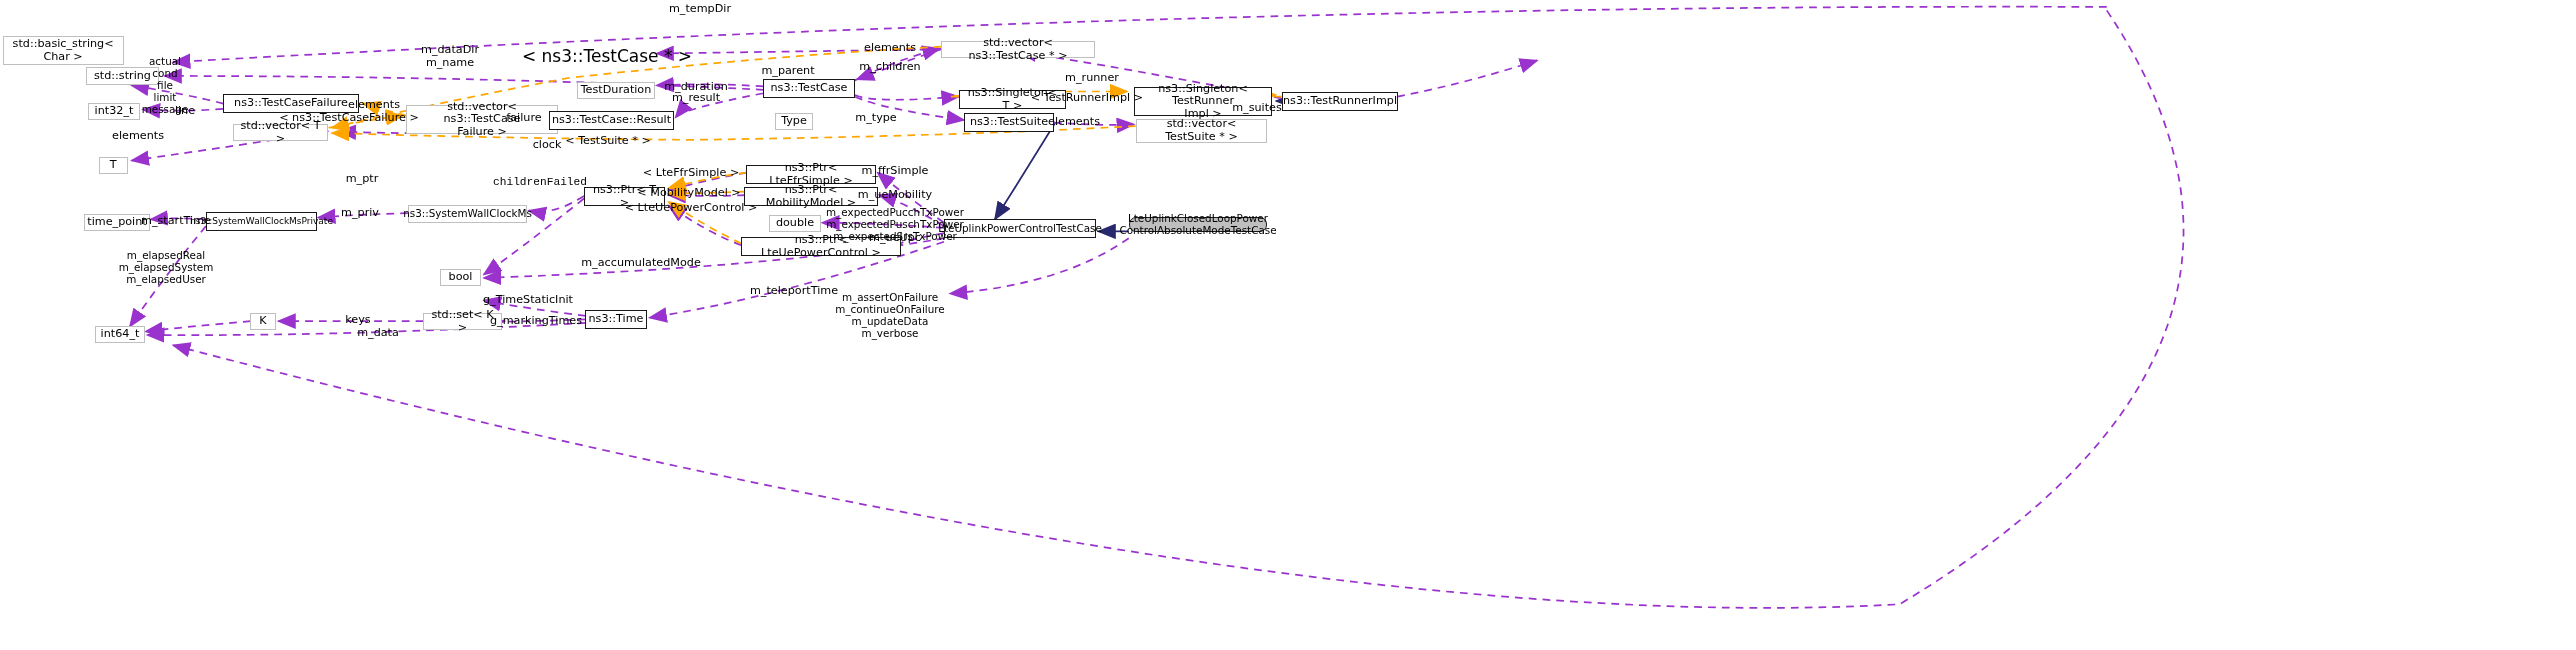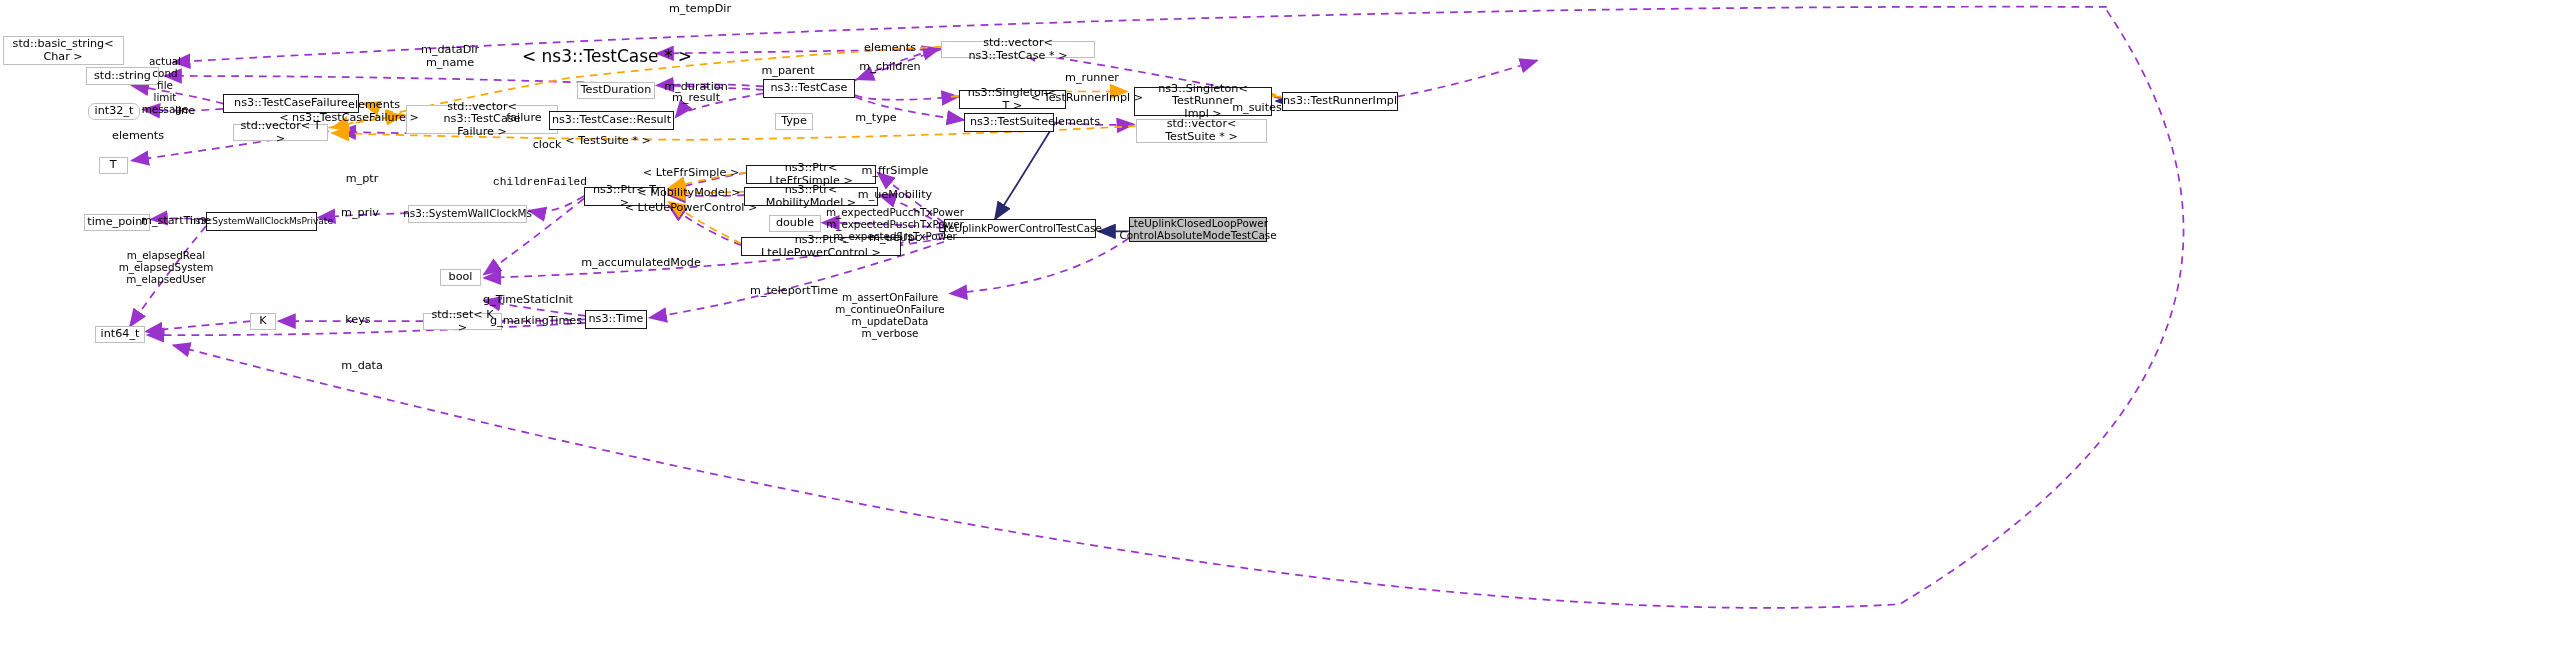"int32_t" div.node { border-radius: 7px -> none }
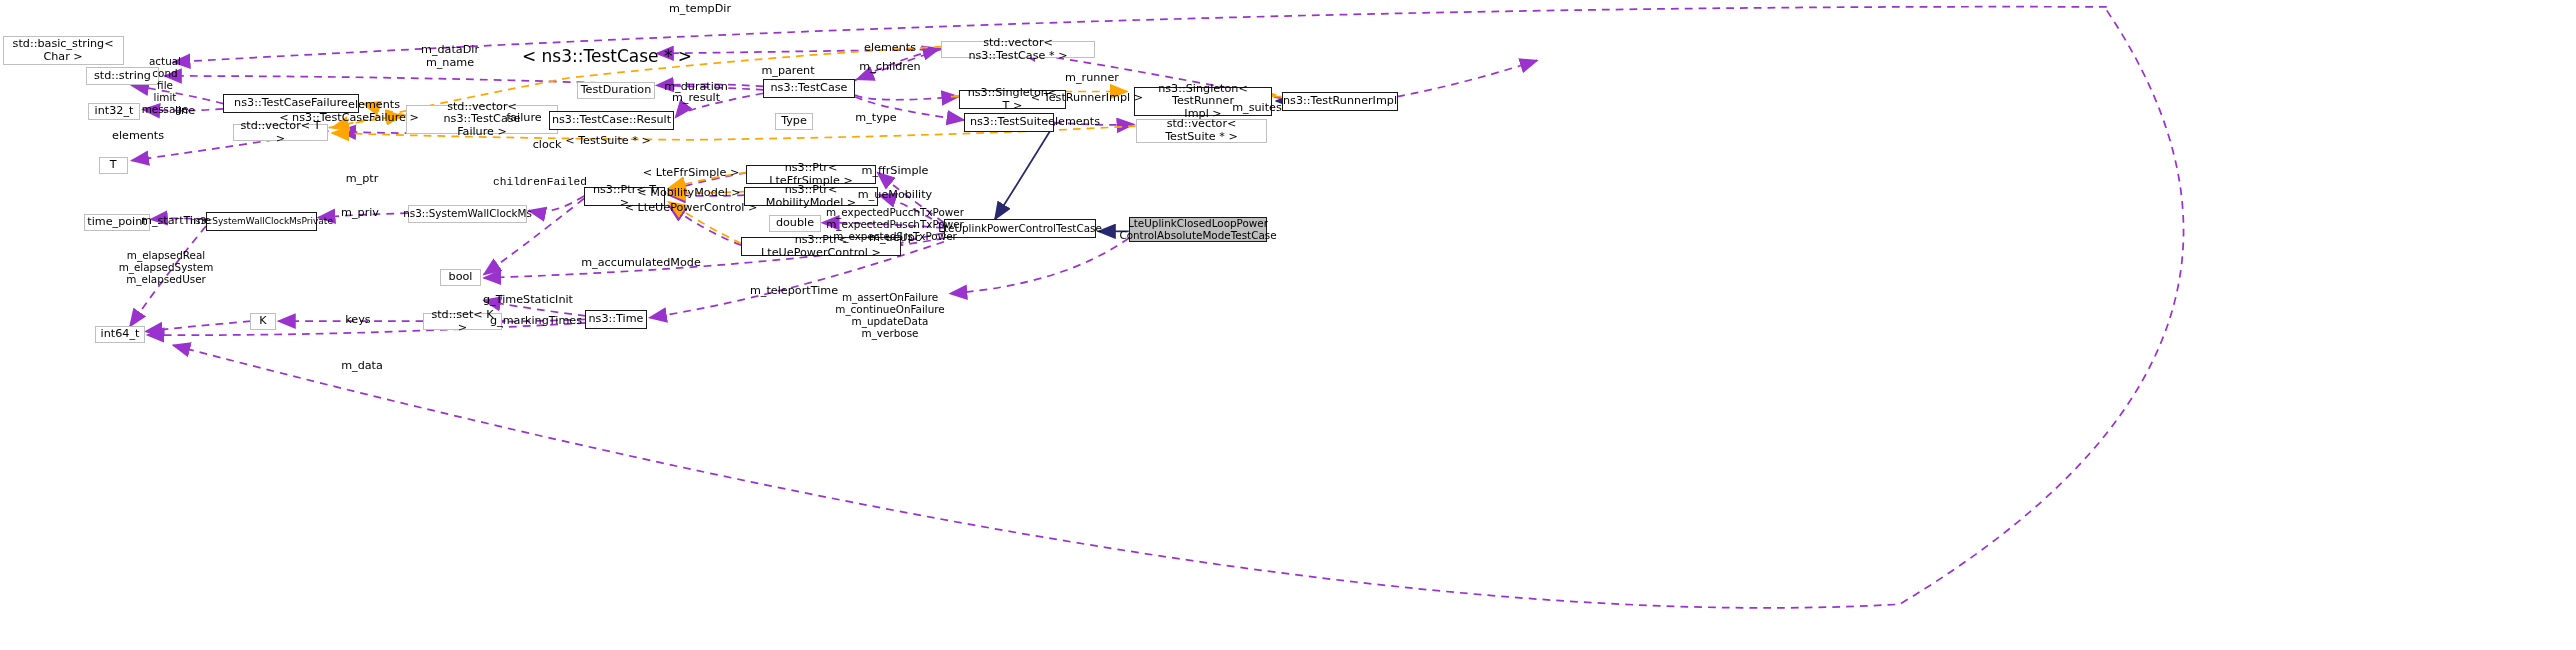"LteUplinkClosedLoopPower" div.node { border-radius: none -> 7px; height: 25px -> 15px }
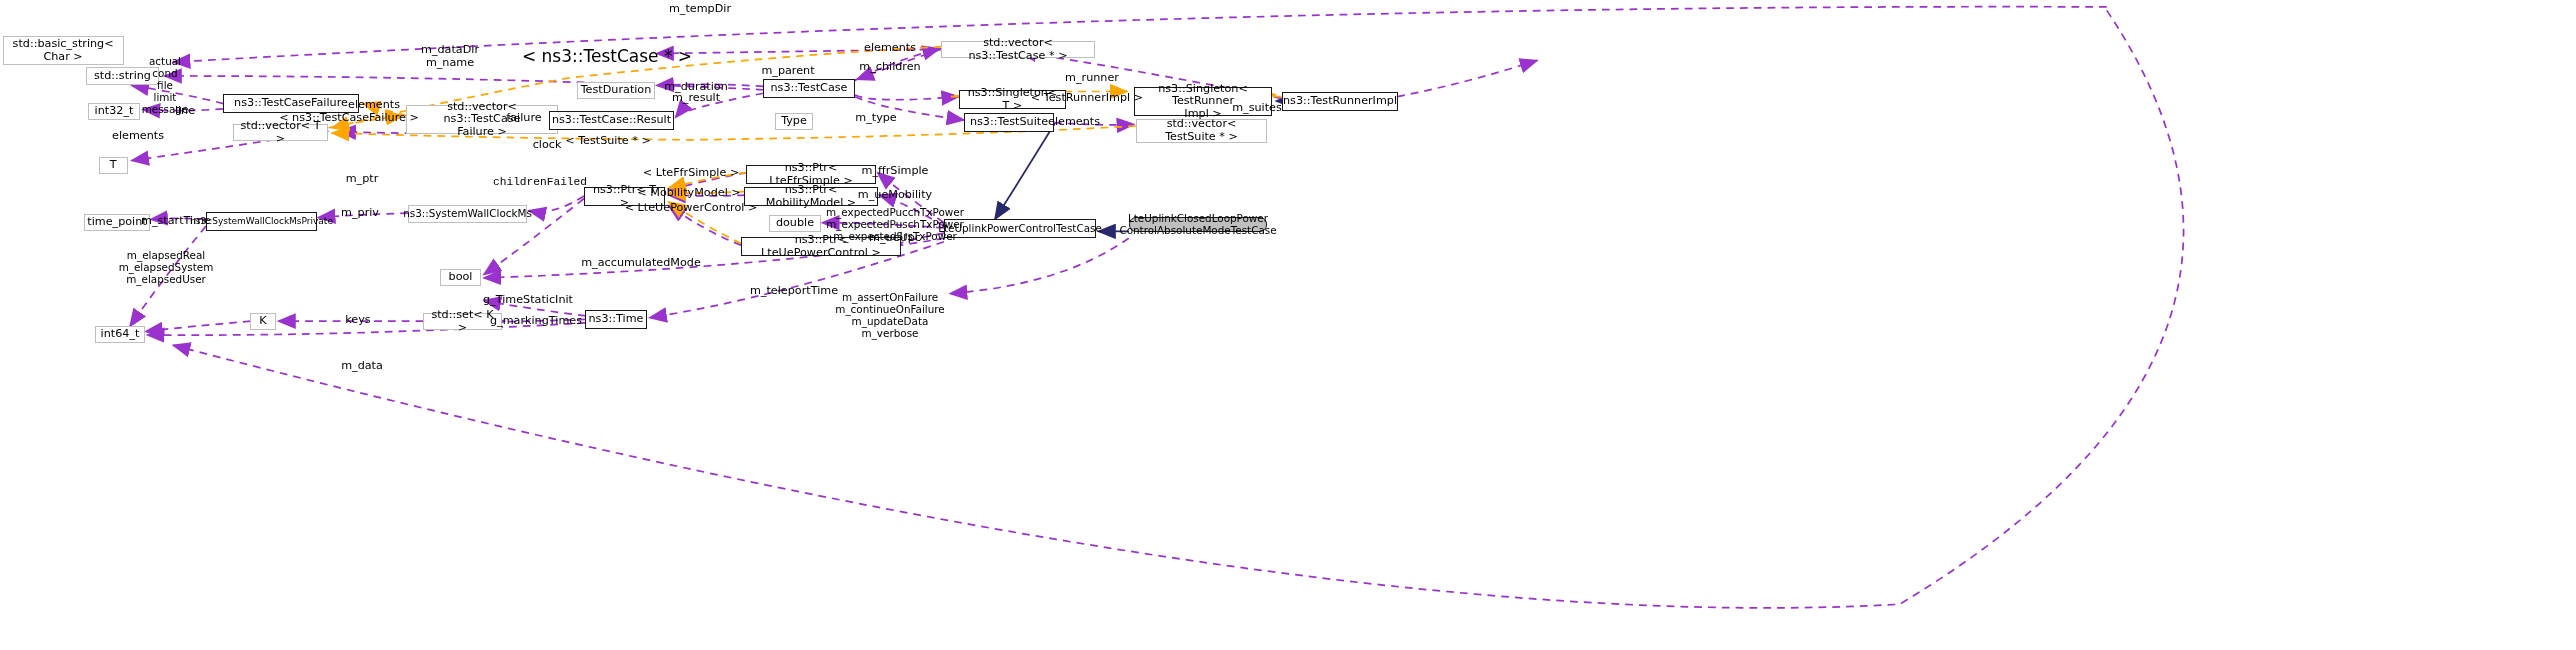"m_data" div.elabel { left: 362px -> 378px; margin-top: 33px -> none }
